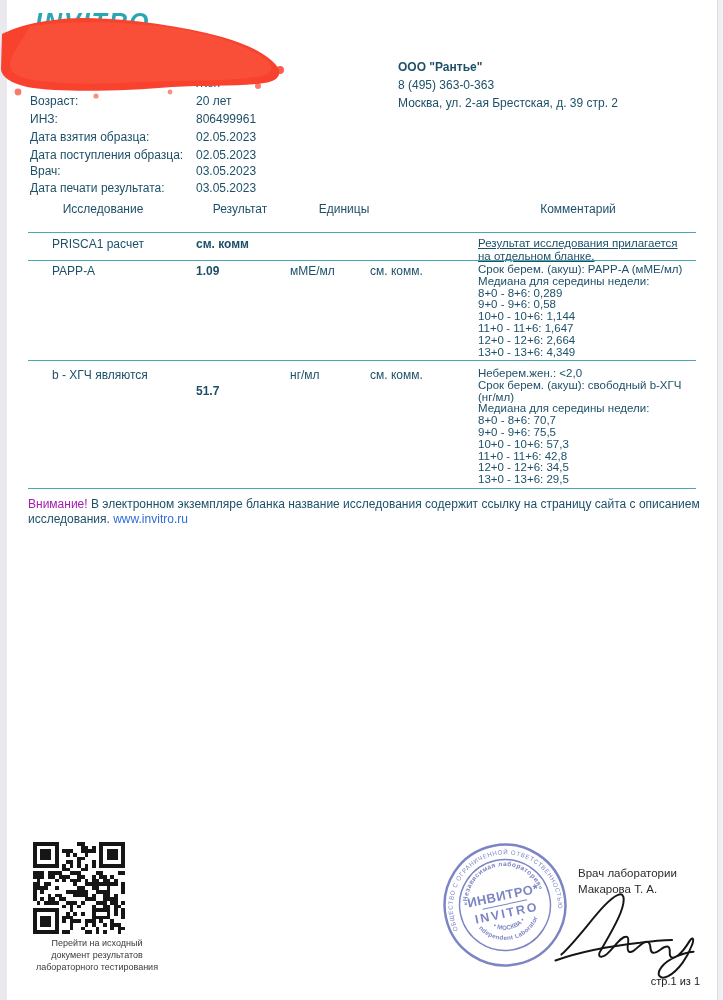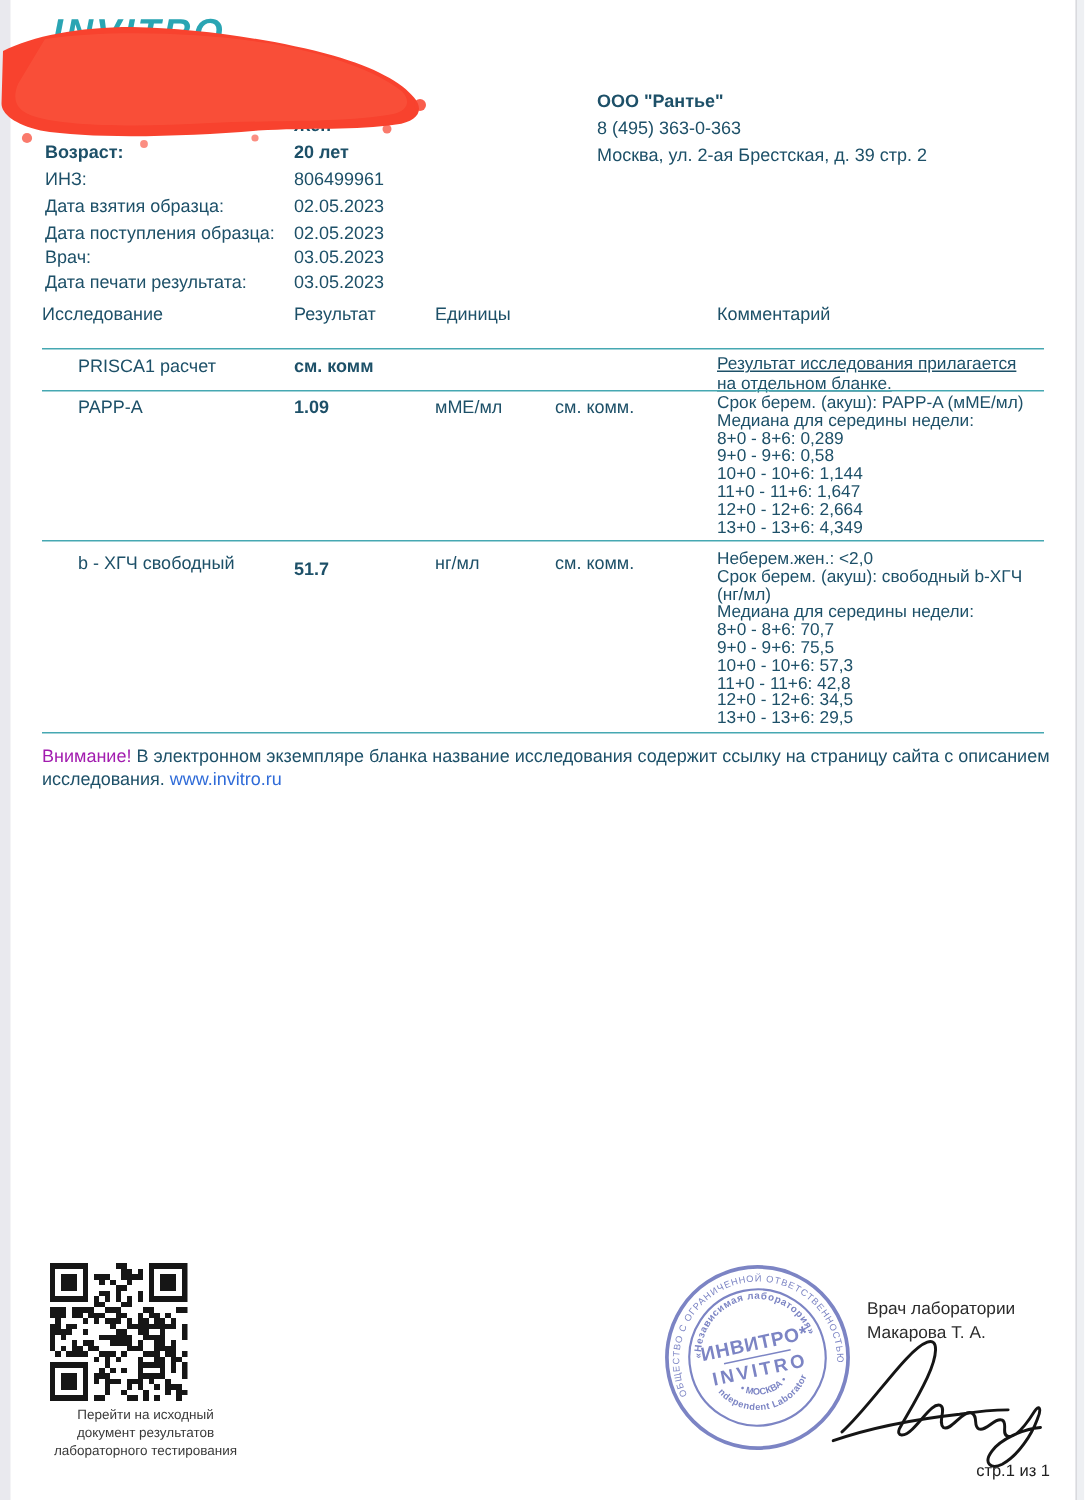"Возраст:" .b { font-weight: bold -> normal }
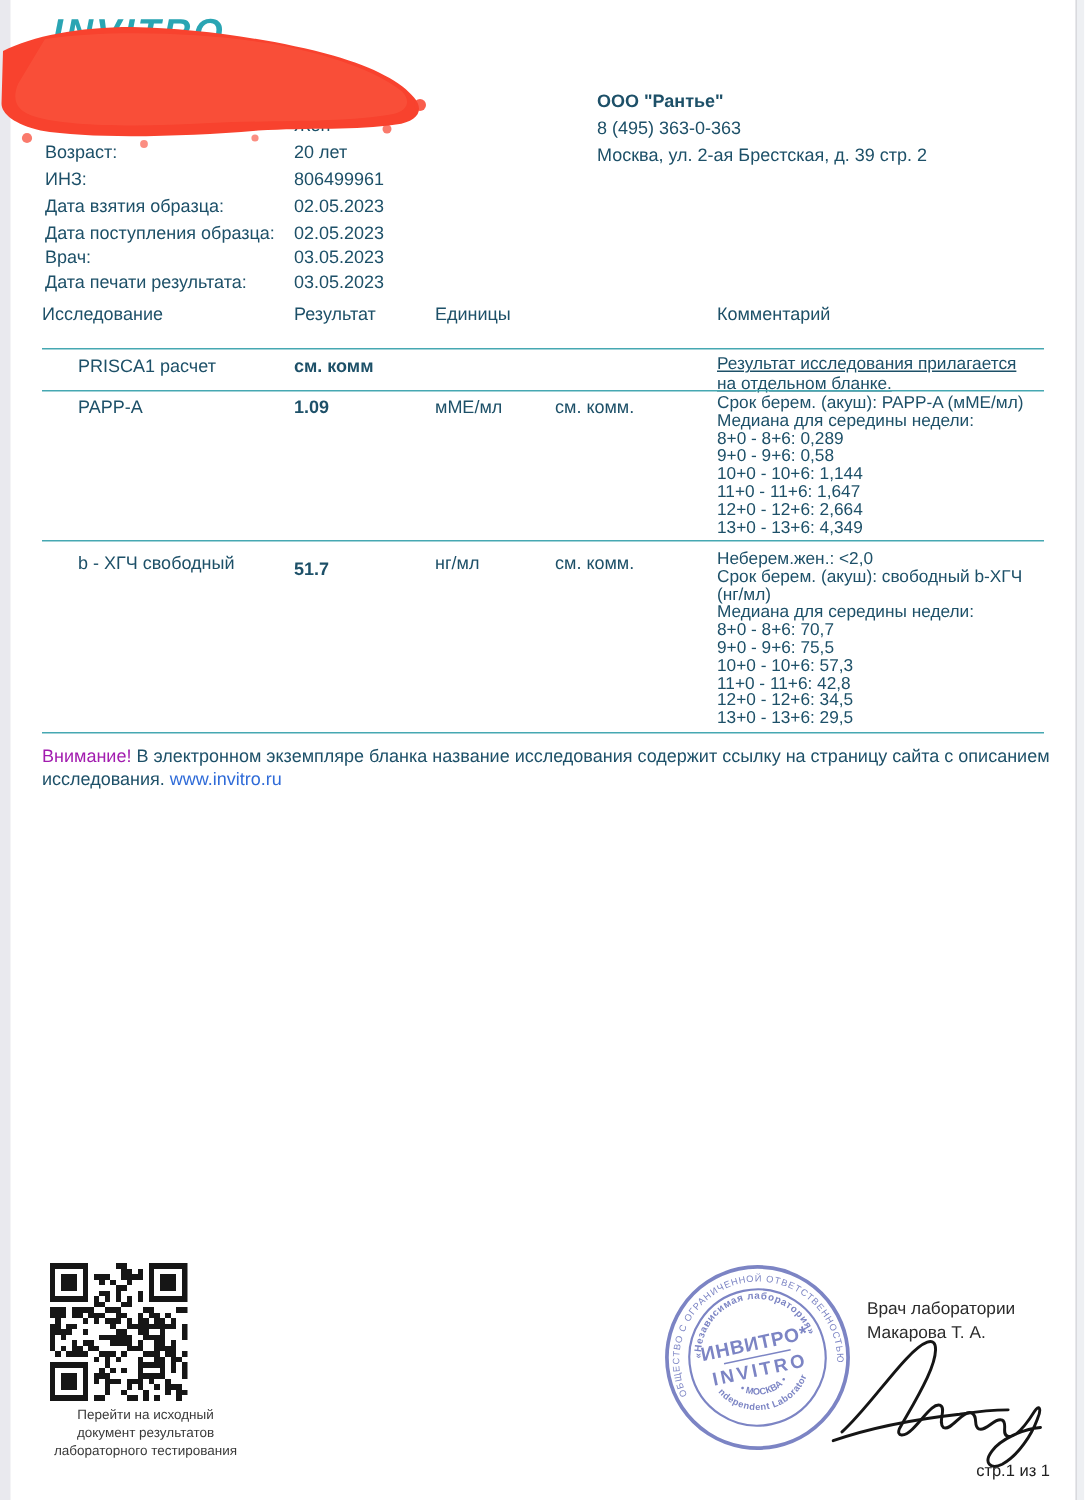"Исследование" .th { text-align: none -> center }
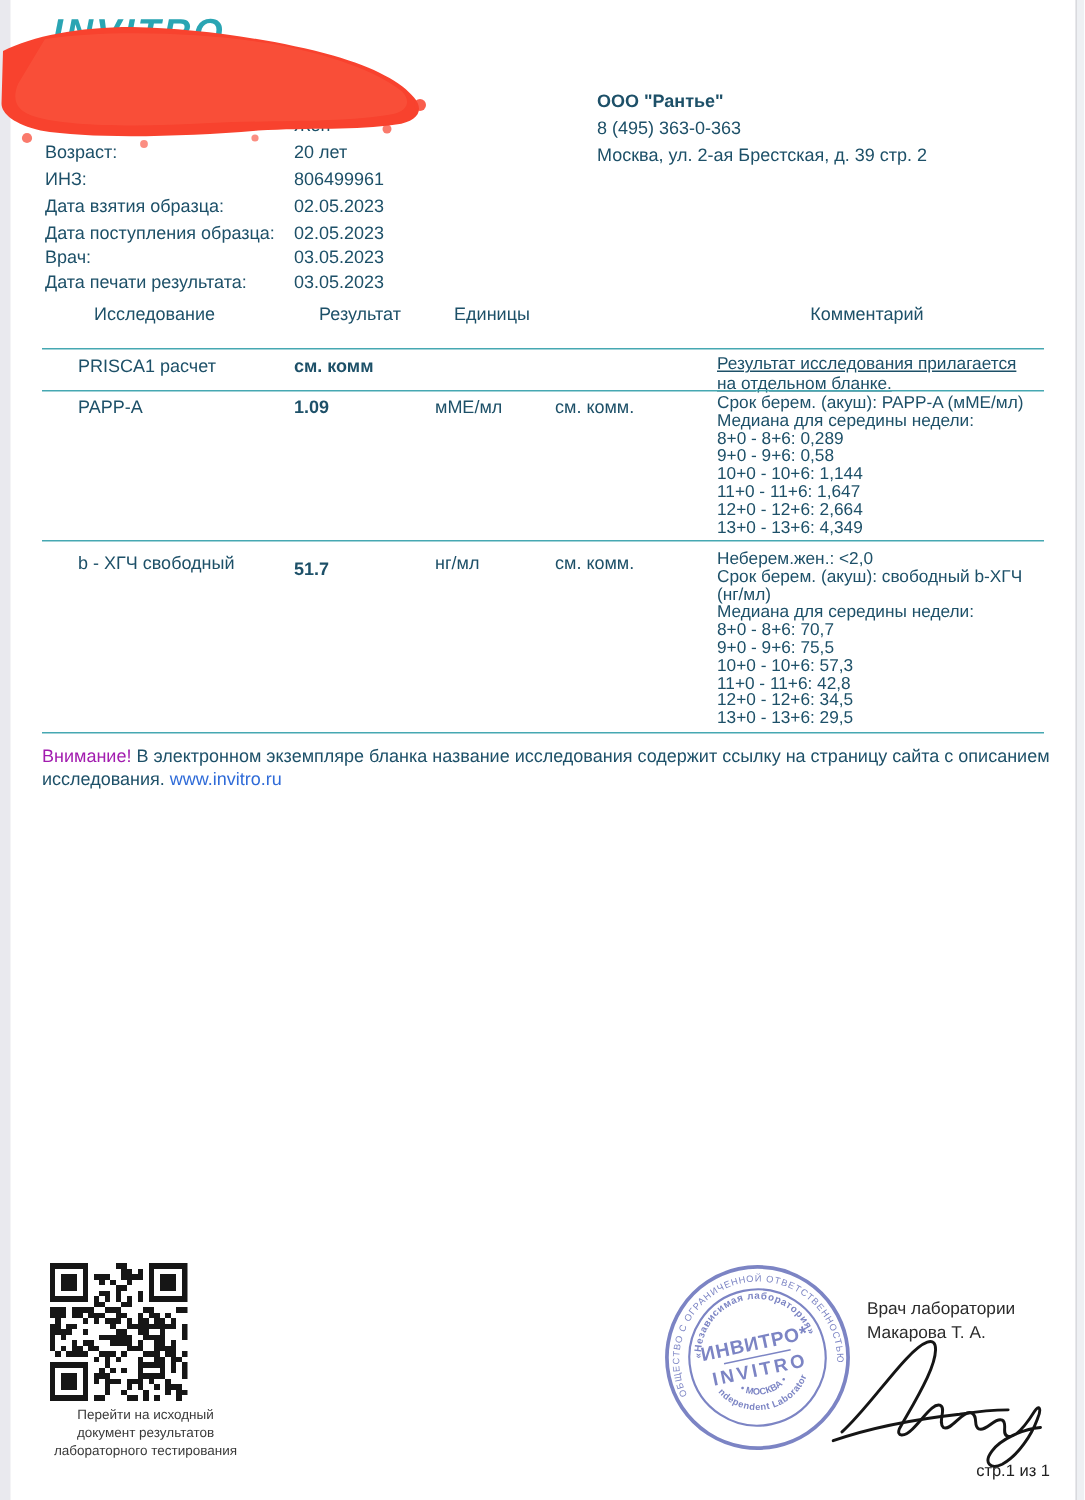"Единицы" div.th { left: 290px -> 306px }
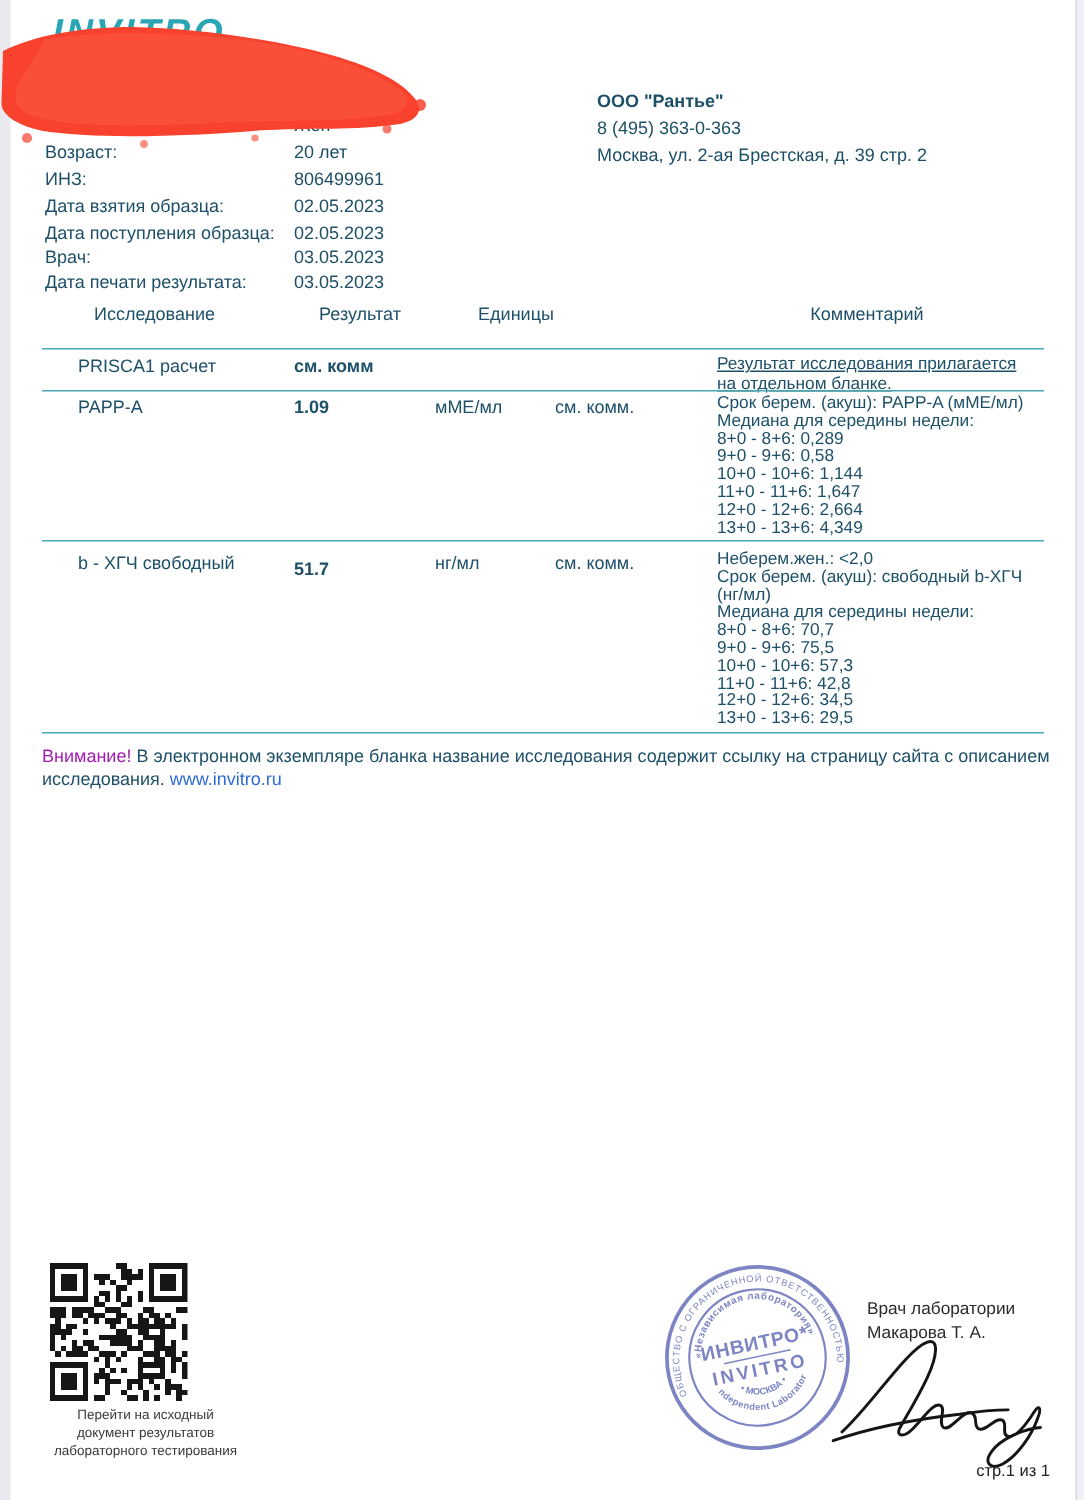"b - ХГЧ свободный" div.cell { text: свободный -> являются }
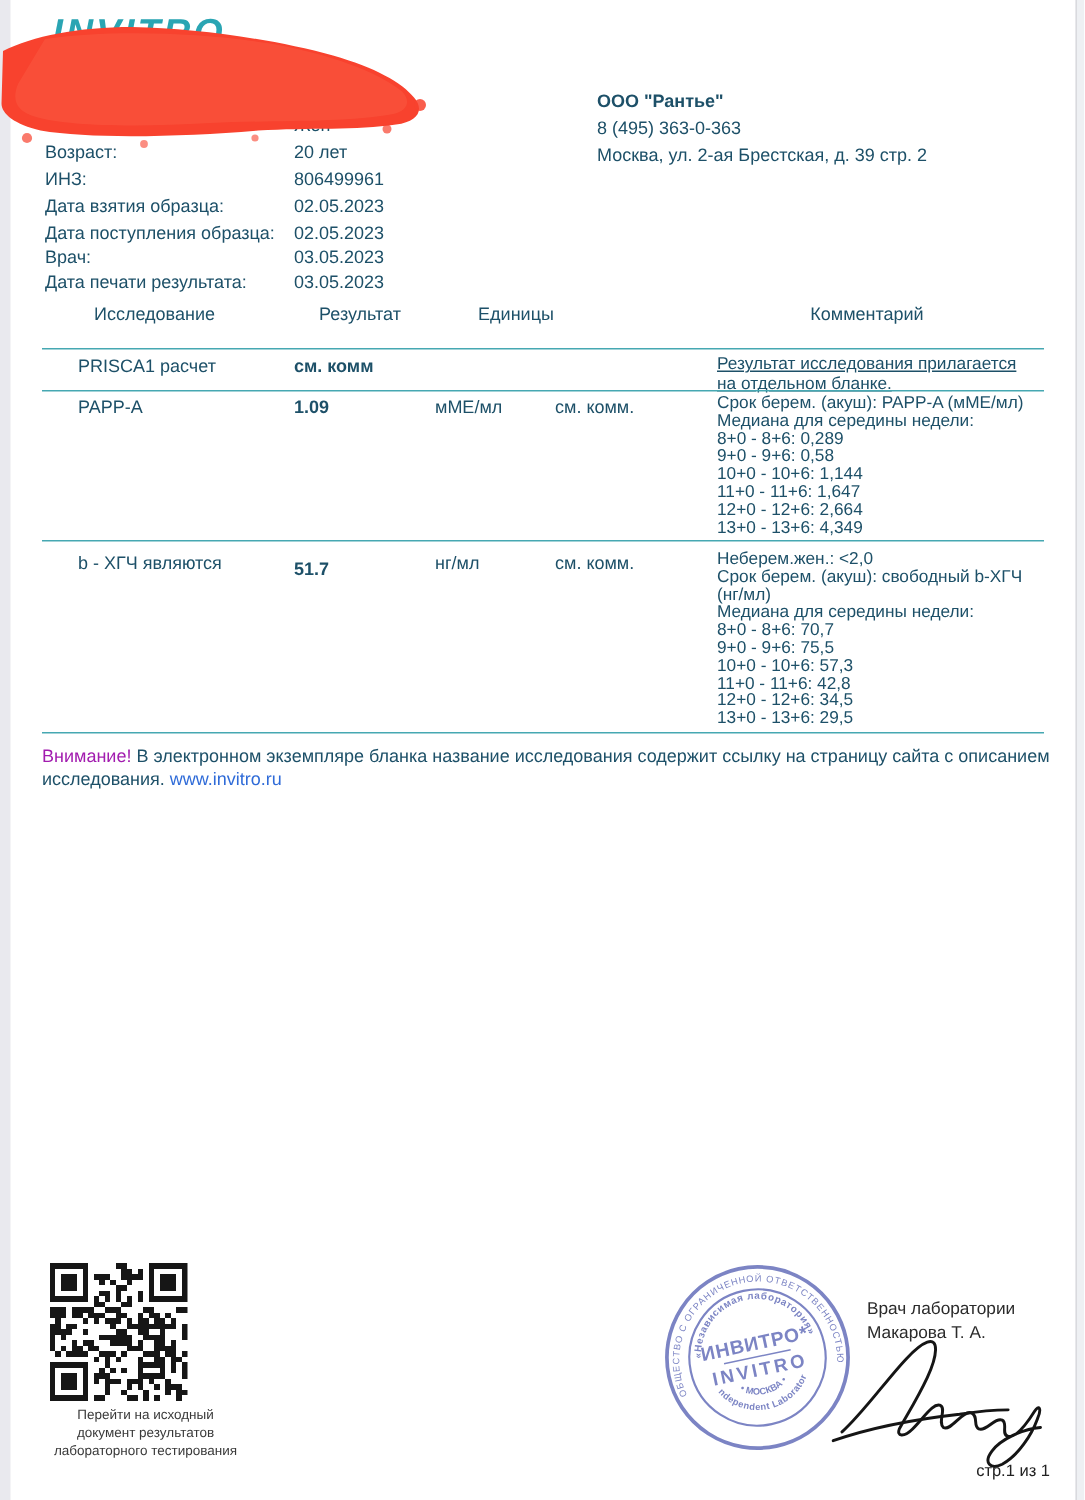"51.7" div.cell { top: 372px -> 384px }
